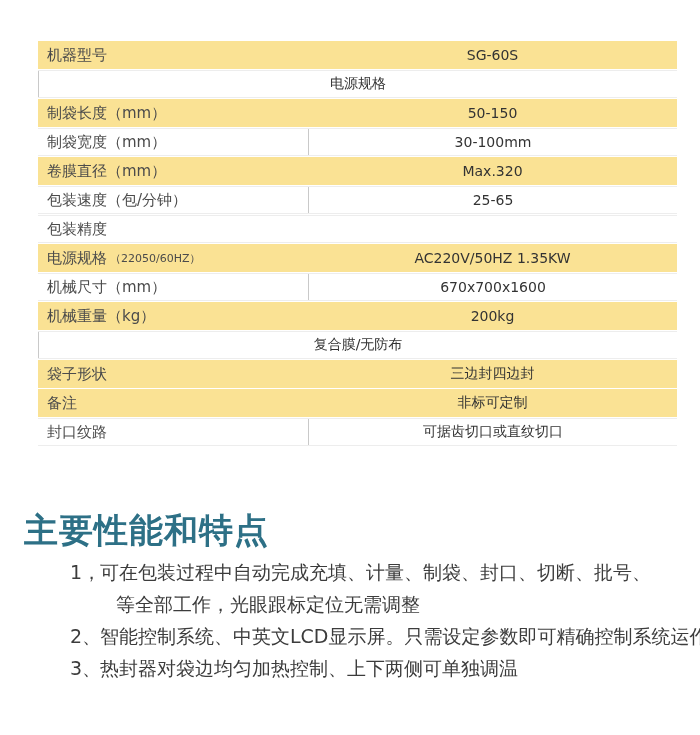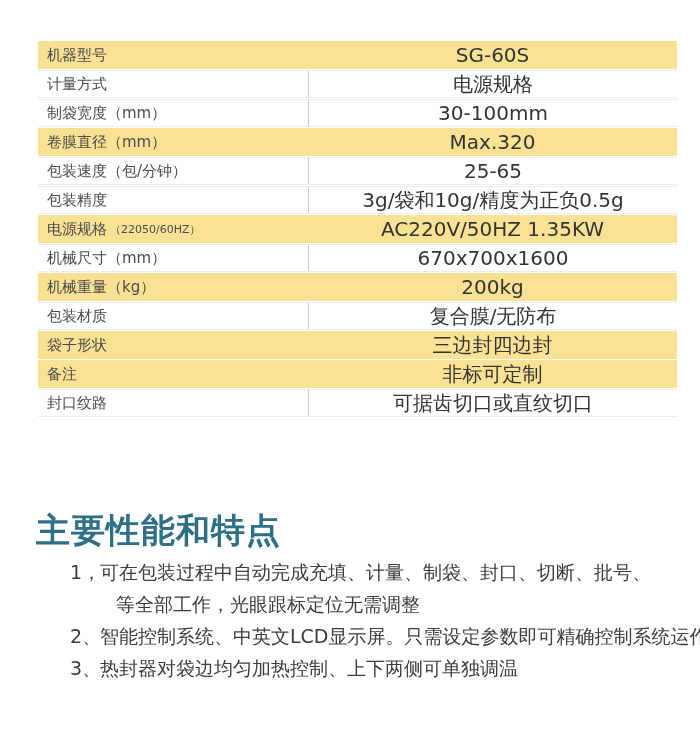"SG-60S" .cell-value { font-size: 20px -> 14px }
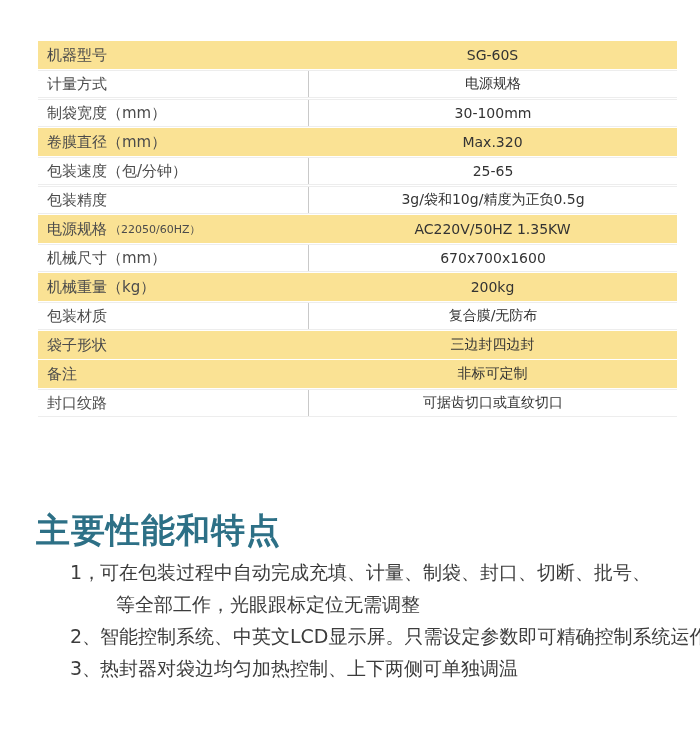"计量方式" div.cell-label { html: <div> <span>计量方式</span> </div> -> none }
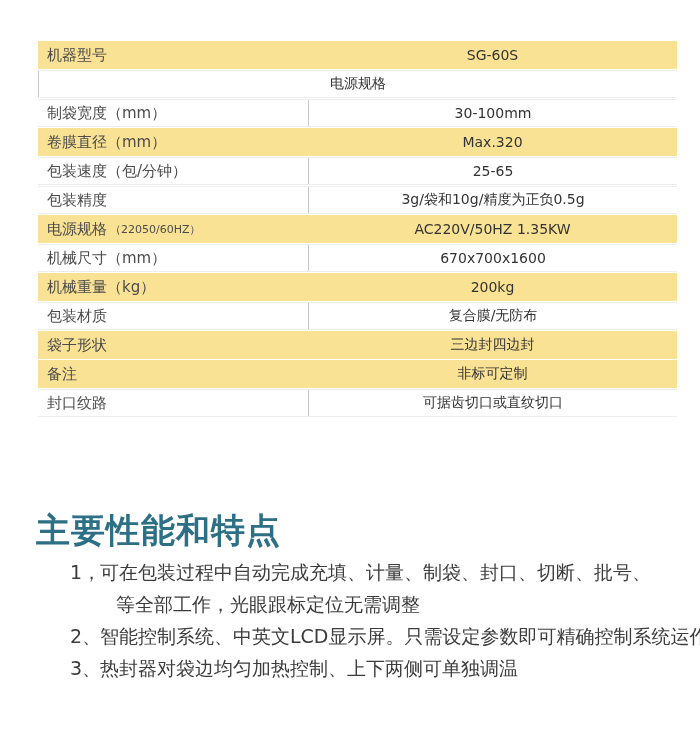"制袋长度（mm）" div.row { html: none -> <div> <div> <span>制袋长度（mm）</span> </div> <div>50-150</div> </div> }
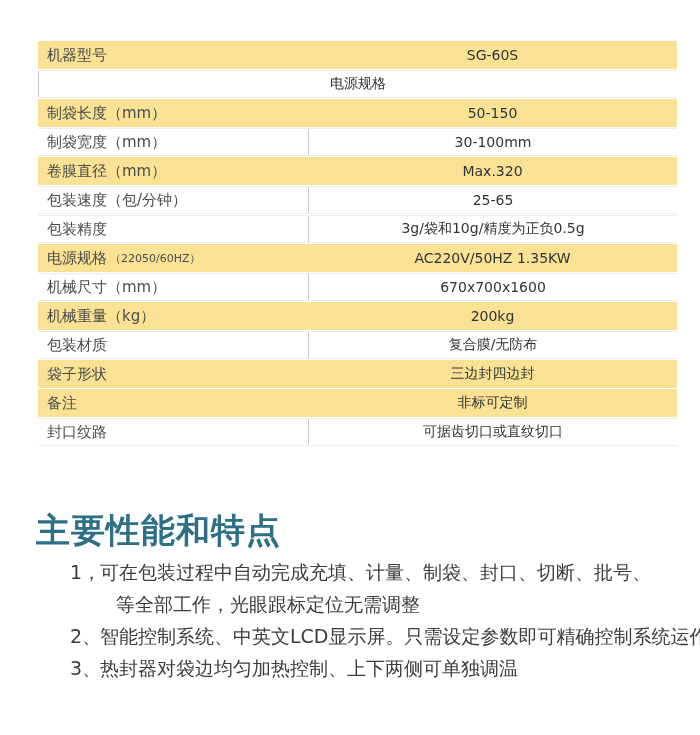"3g/袋和10g/精度为正负0.5g" div.cell-value { html: <div>3g/袋和10g/精度为正负0.5g</div> -> none }
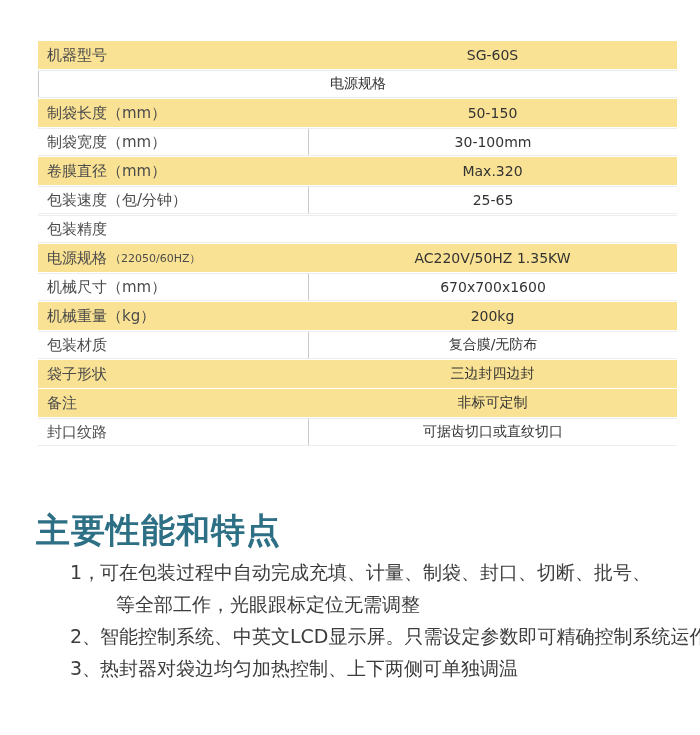"包装材质" div.cell-label { html: <div> <span>包装材质</span> </div> -> none }
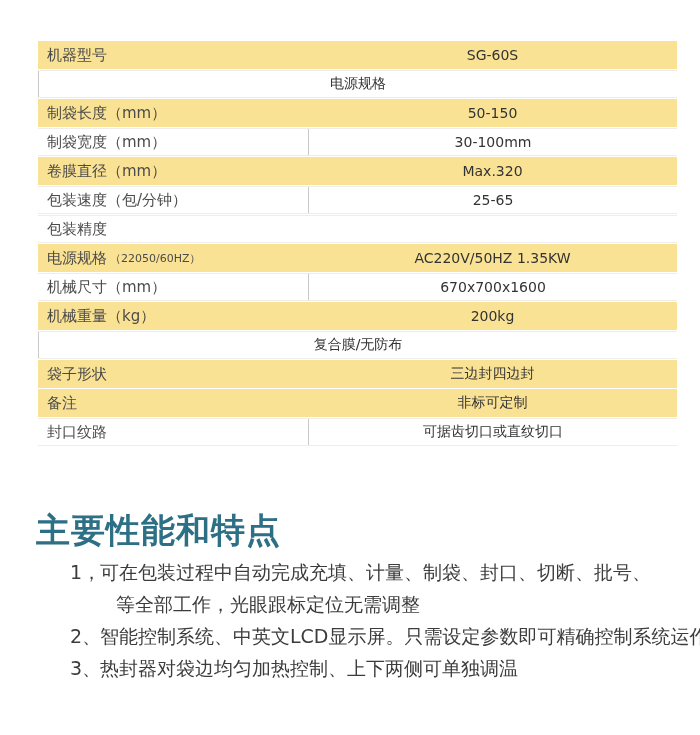"主要性能和特点" .features-heading { left: 36px -> 24px }
